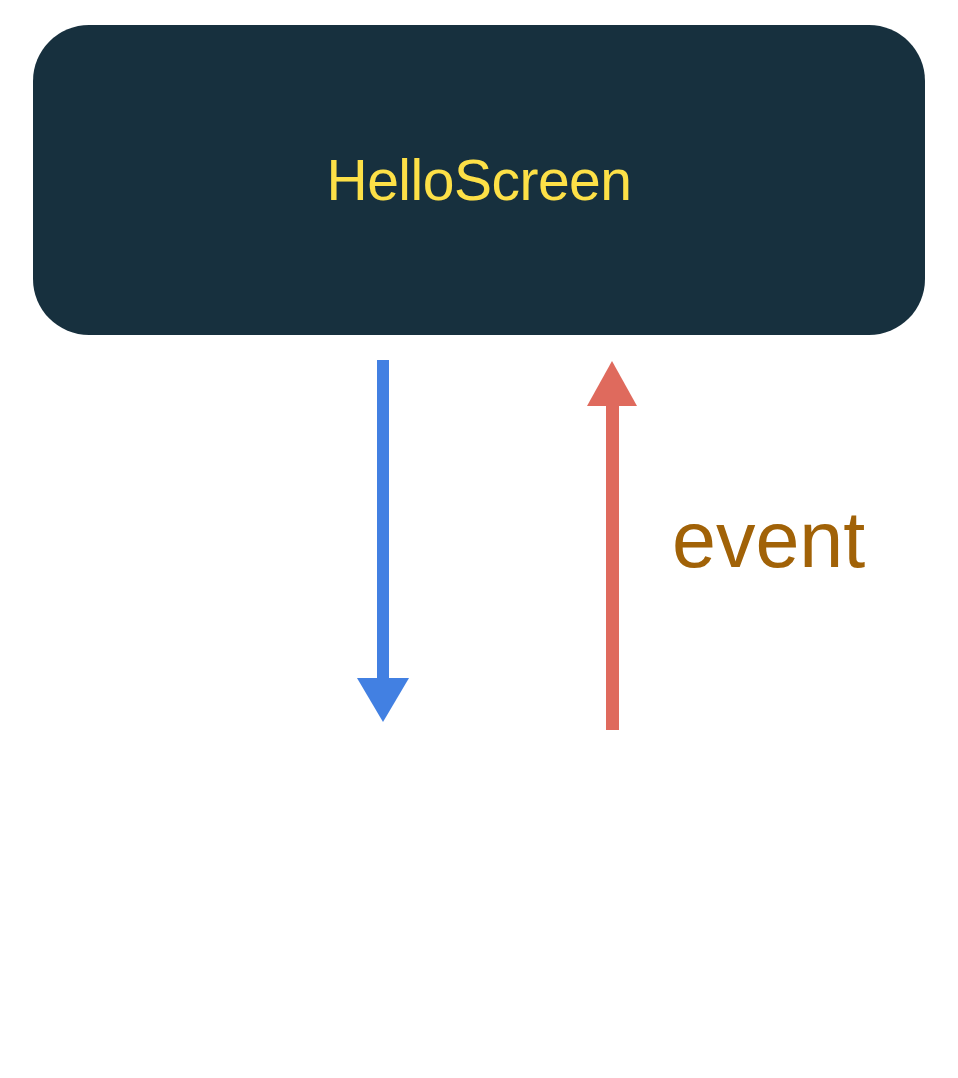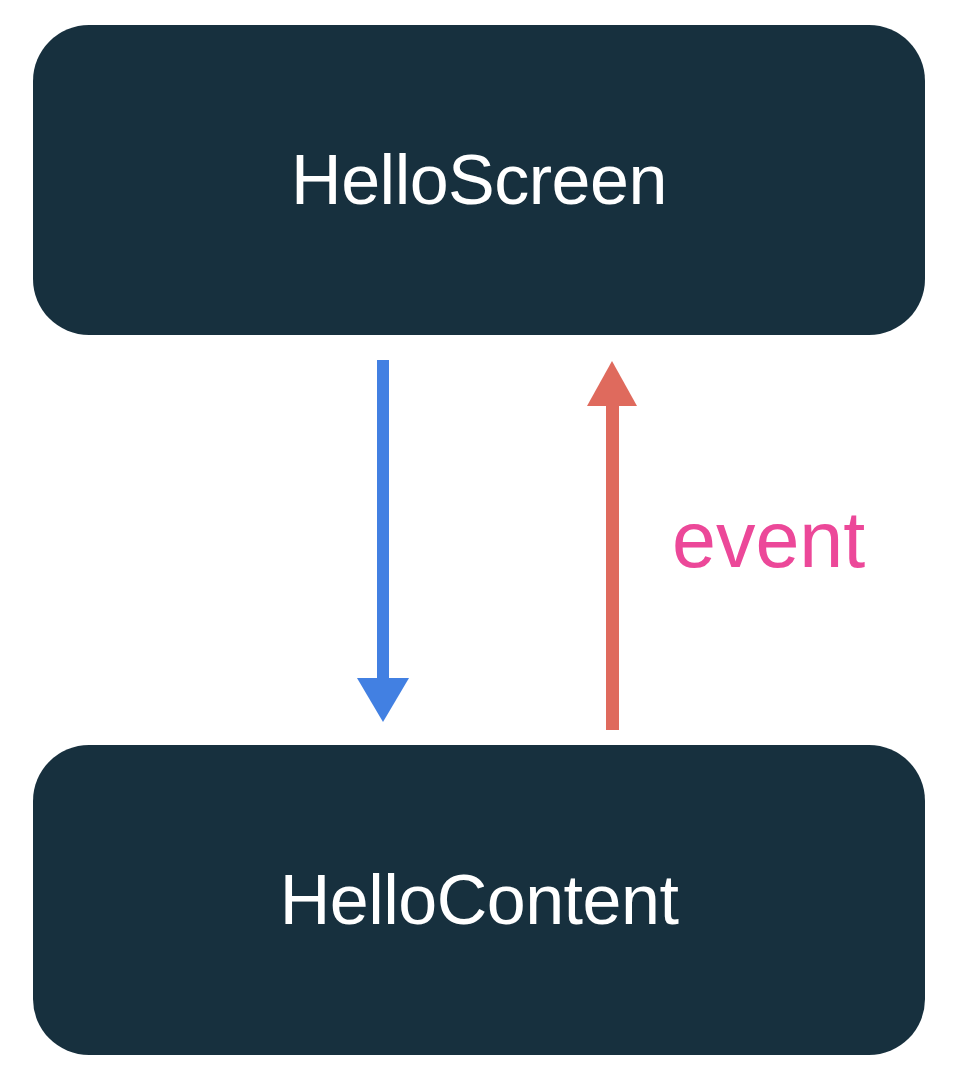"HelloScreen" .node-label { color: #ffffff -> #fde047; font-size: 70px -> 57px }
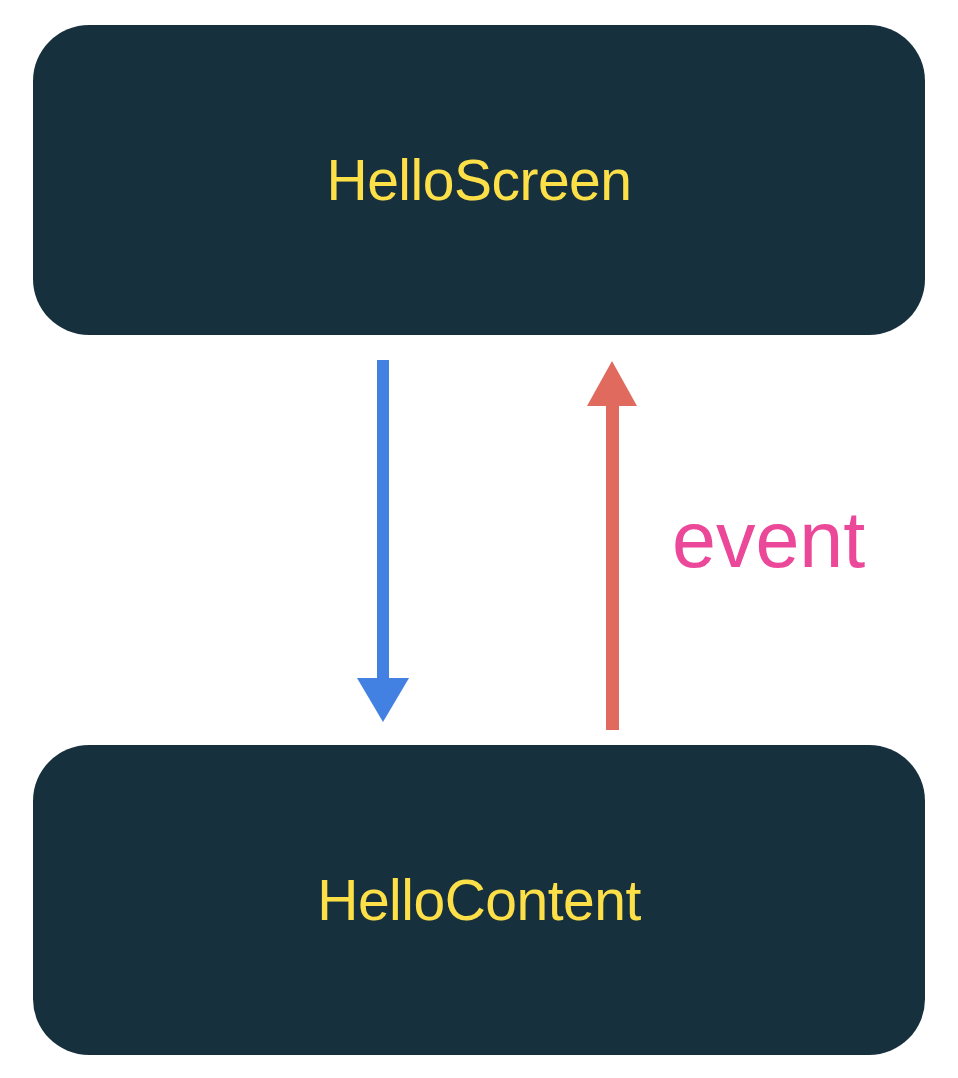"event" #edge-label-event { color: #ec4899 -> #a16207 }
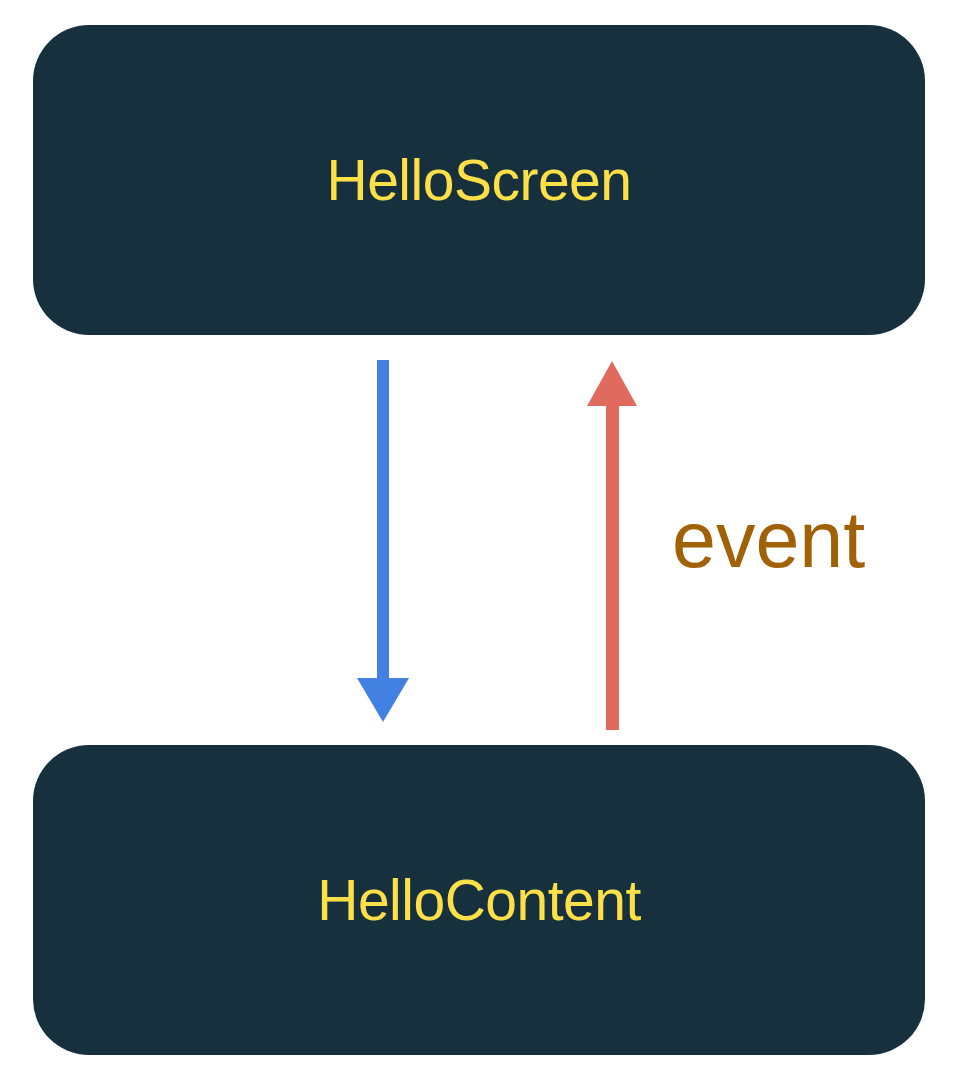"HelloContent" div.node-box { html: <div> <span>HelloContent</span> </div> -> none }
